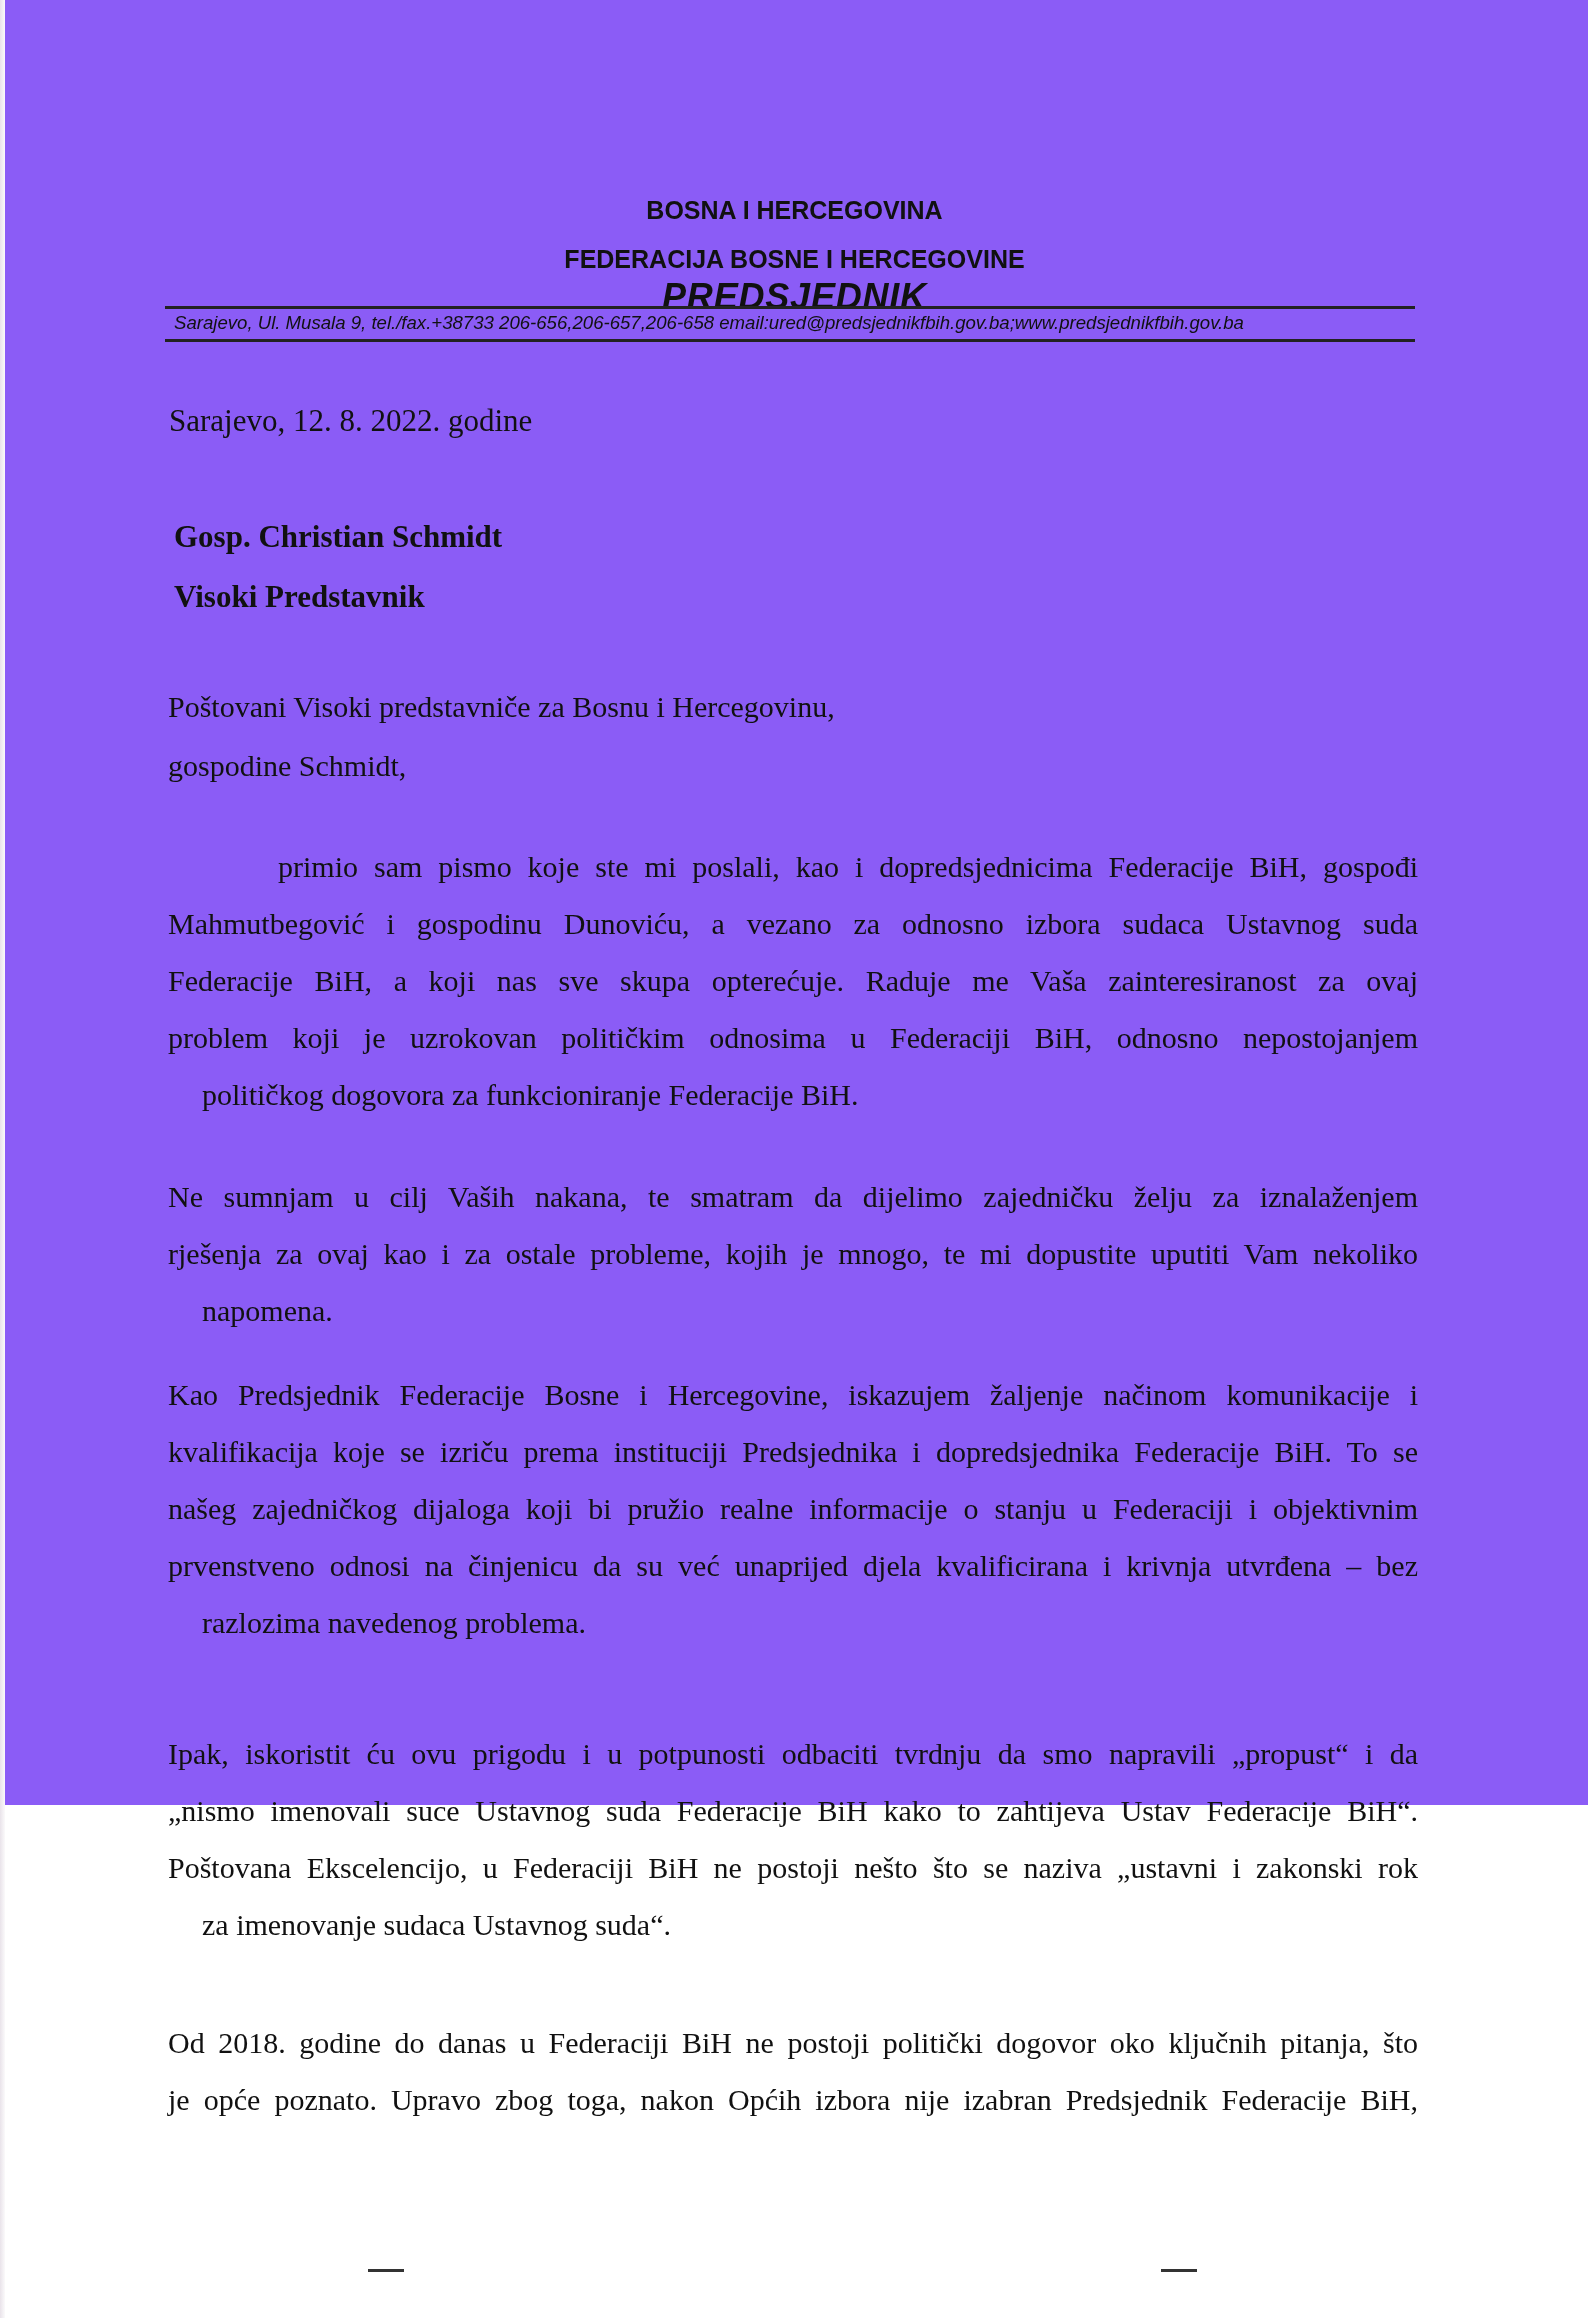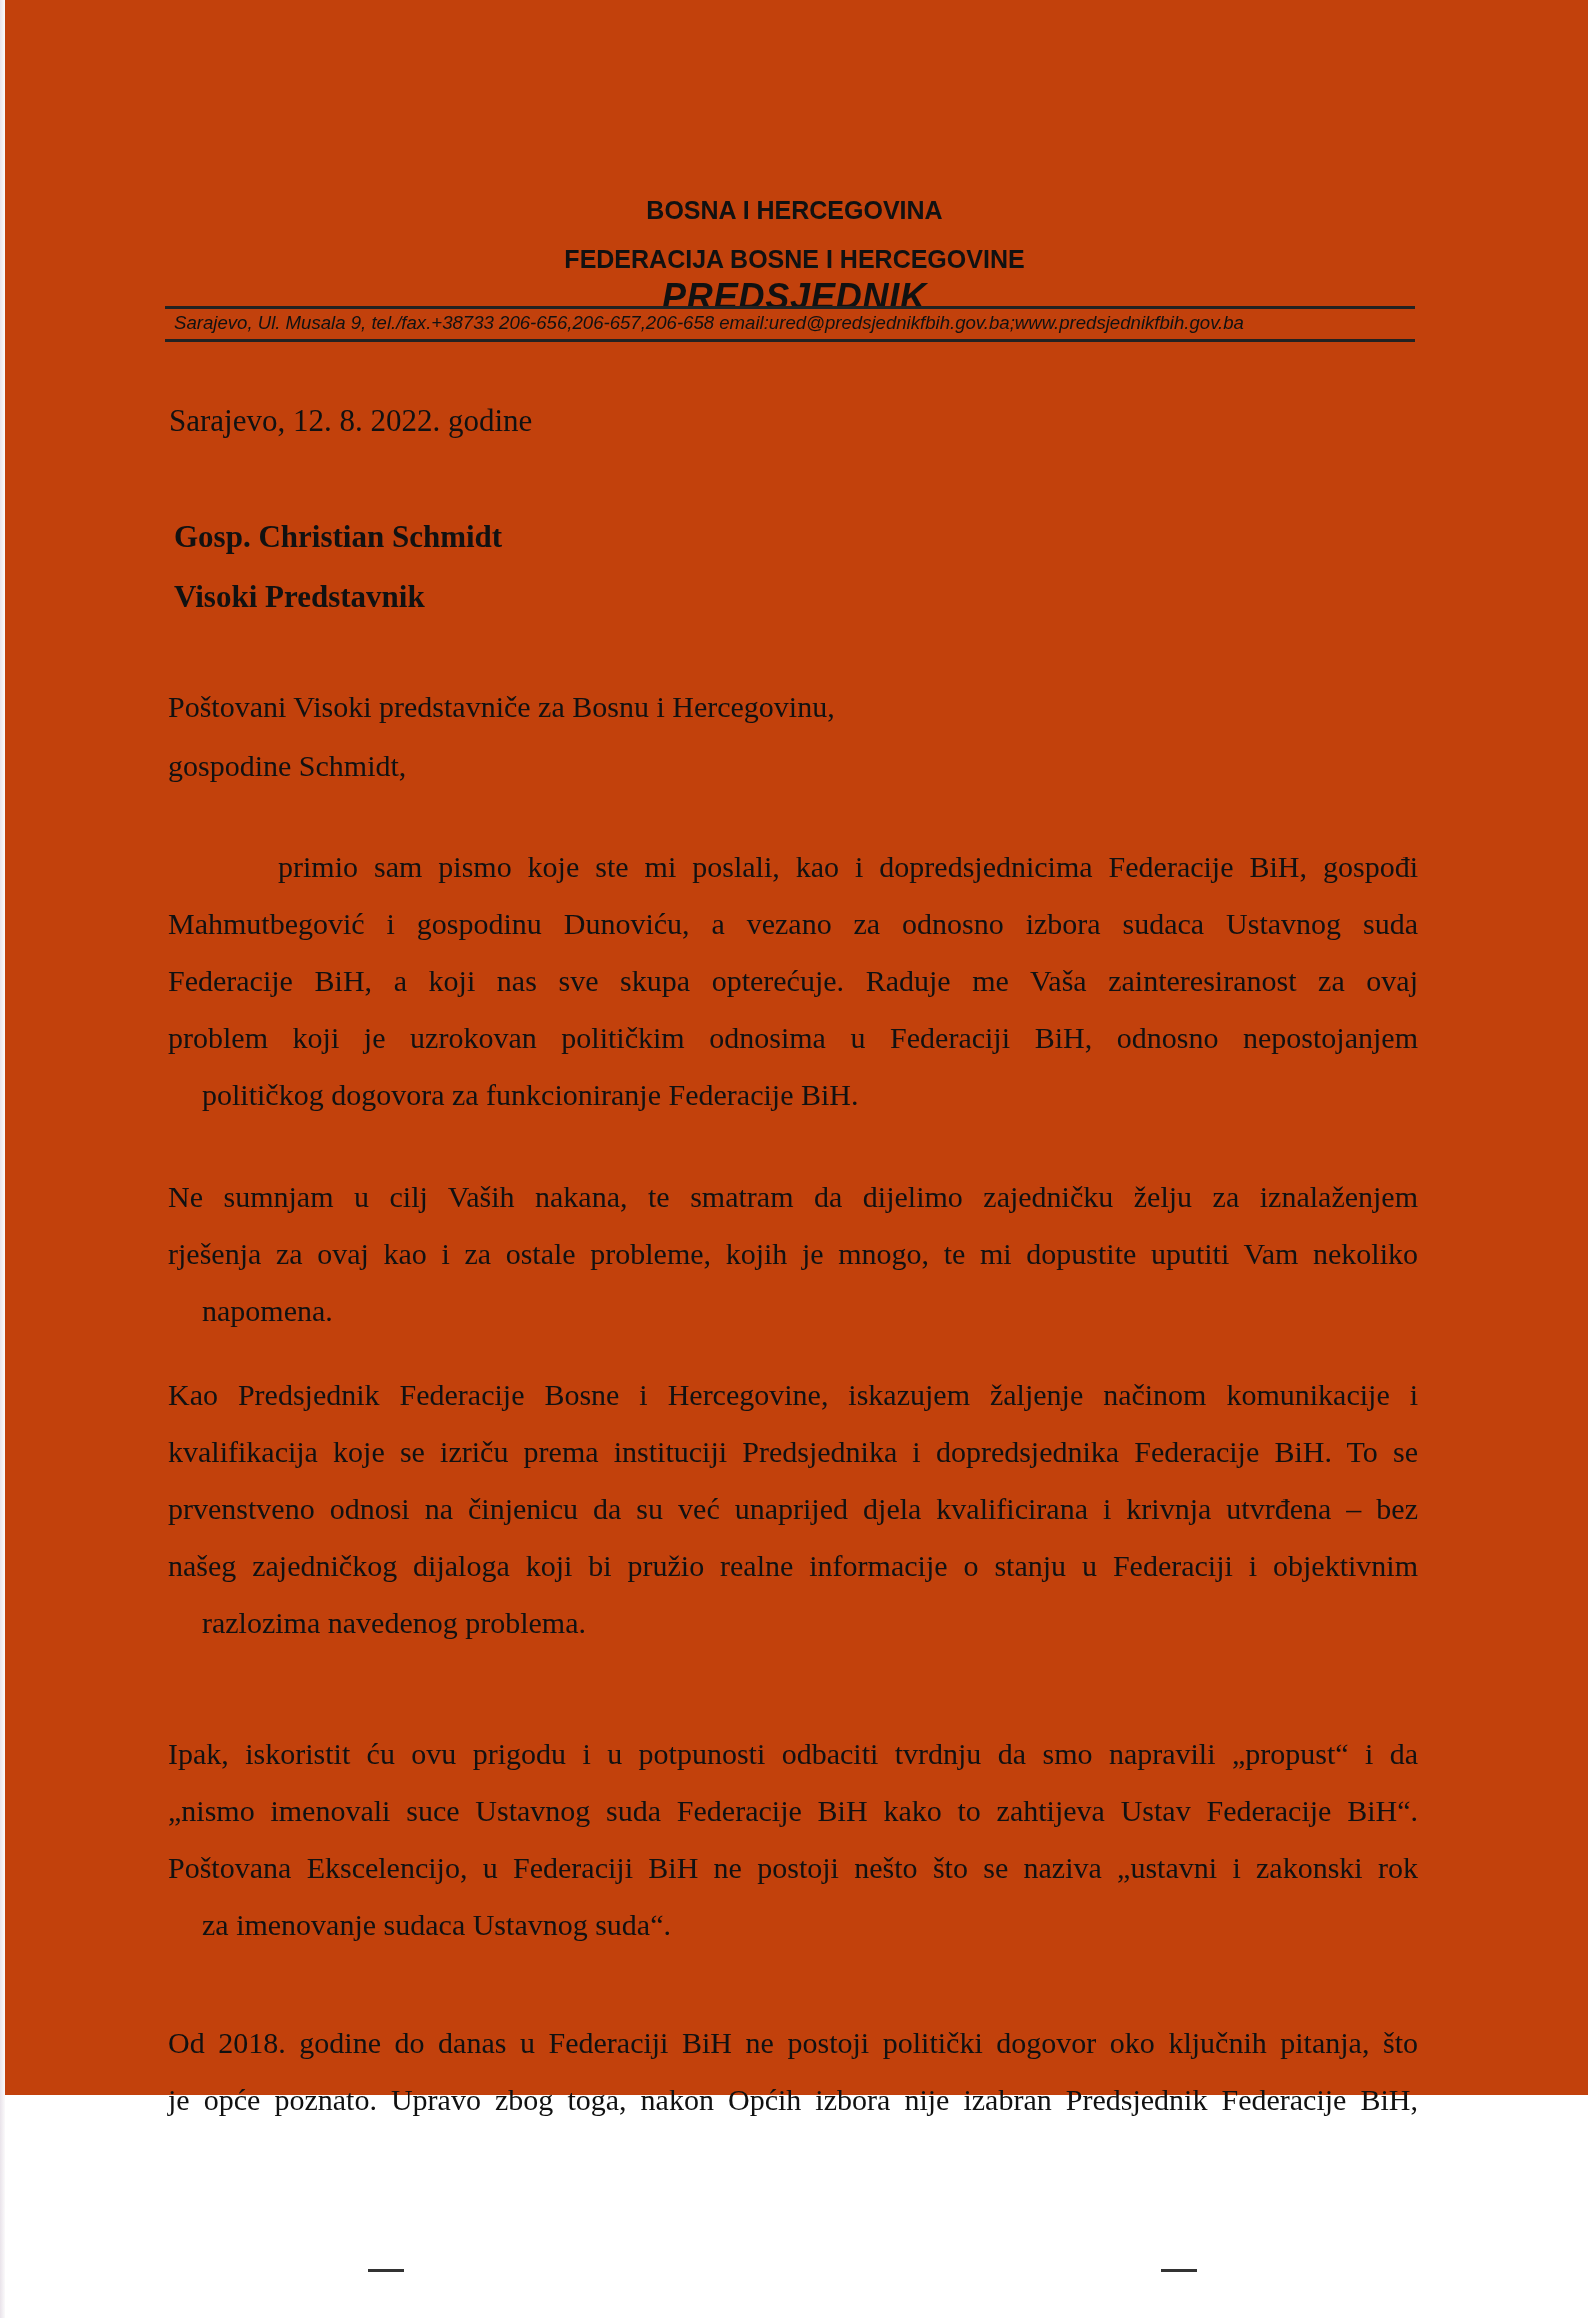"BOSNA I HERCEGOVINA" .page { background: #c2410c -> #8b5cf6; height: 2095px -> 1805px }
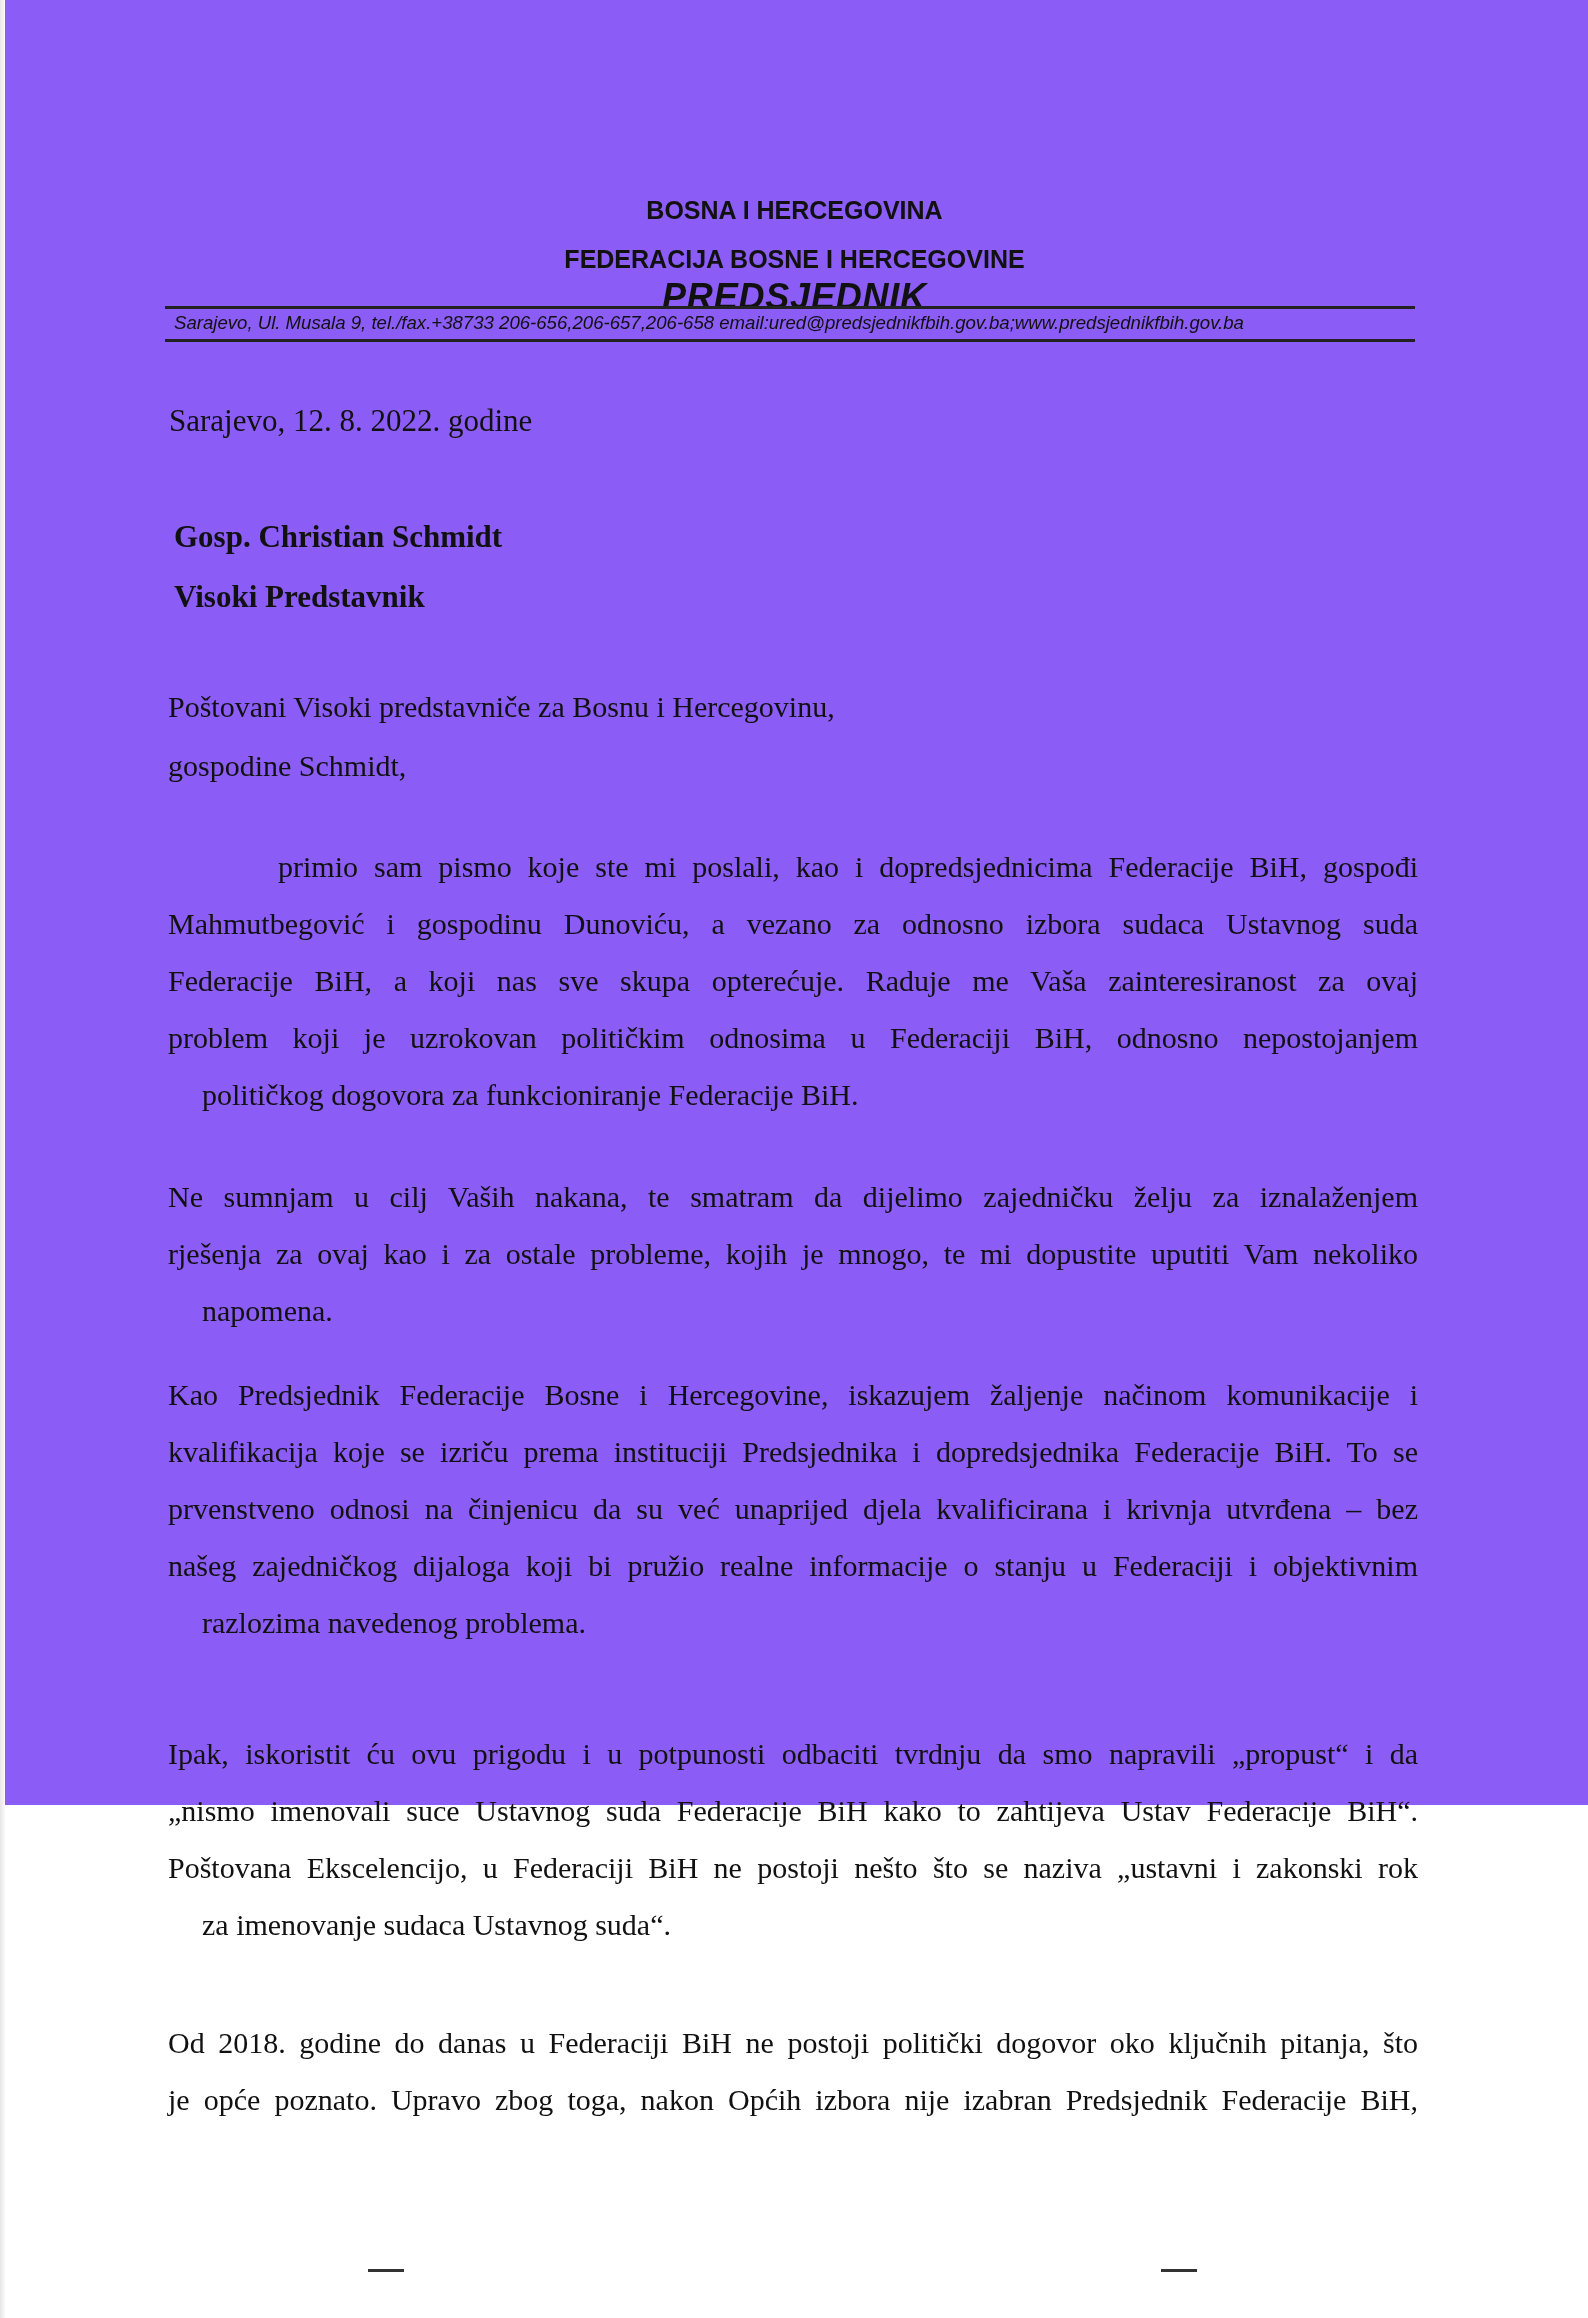"prvenstveno odnosi na činjenicu da" span.ln { order: before "našeg zajedničkog dijaloga koji bi" -> after "našeg zajedničkog dijaloga koji bi" }
